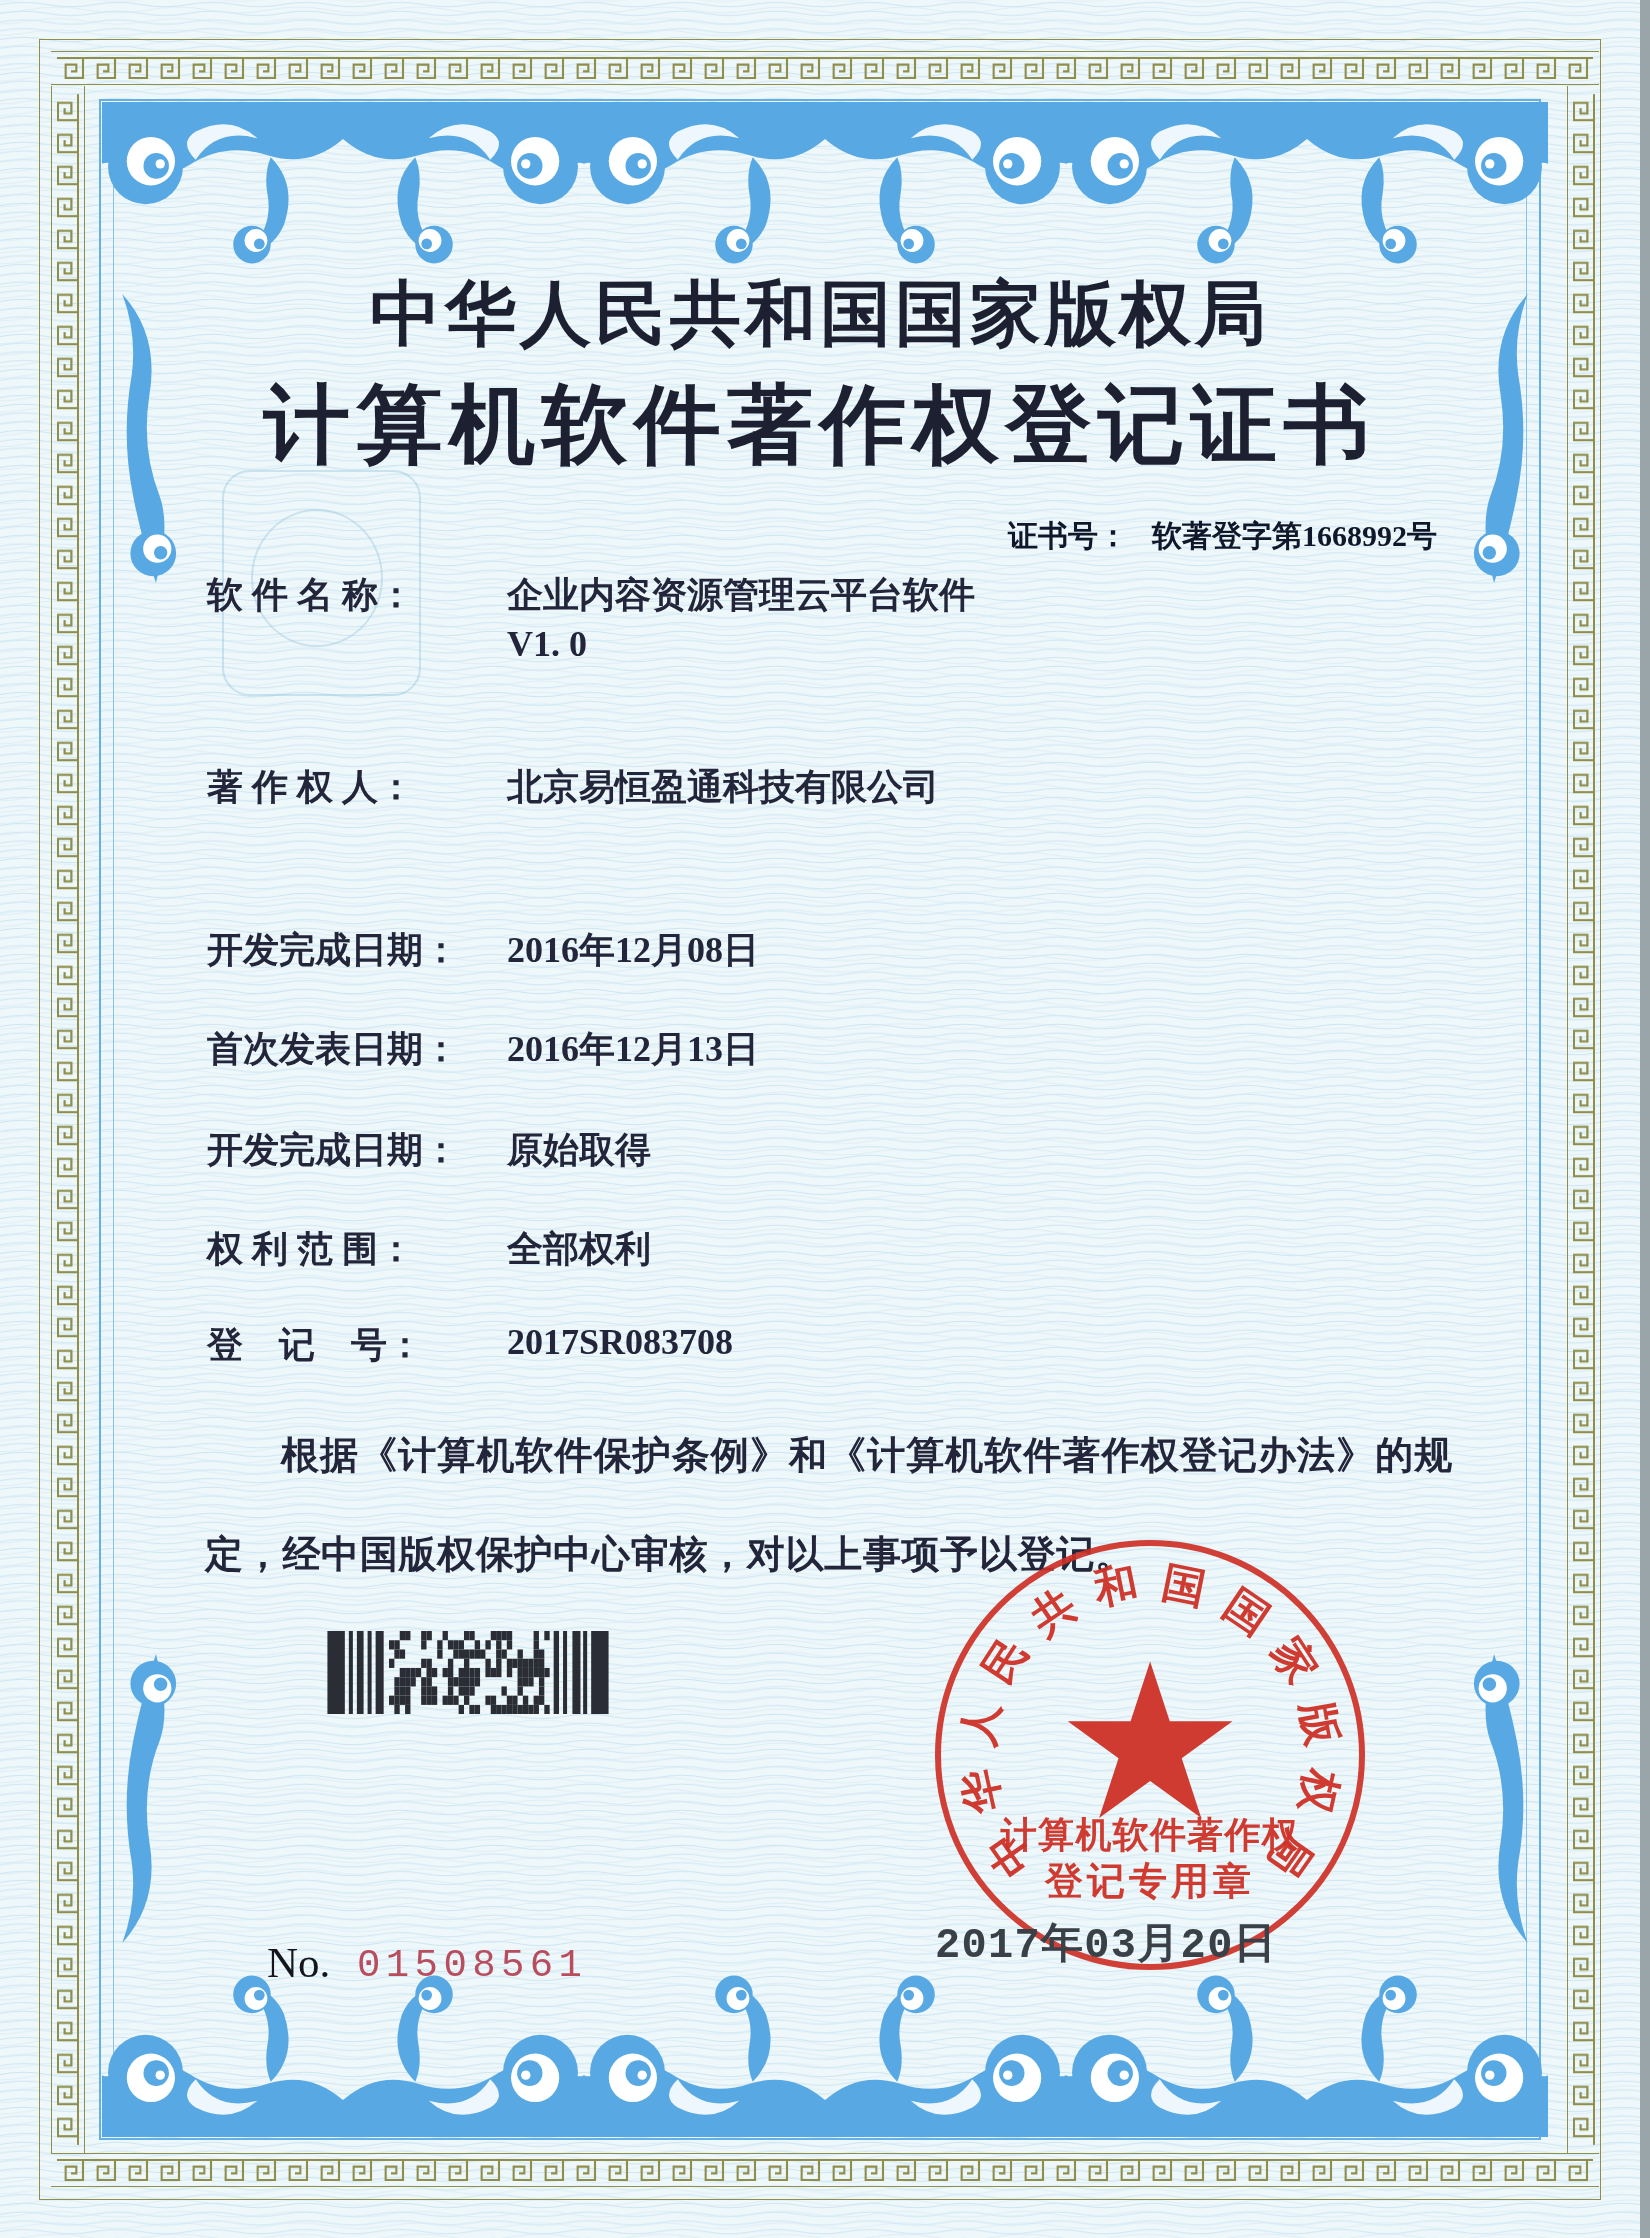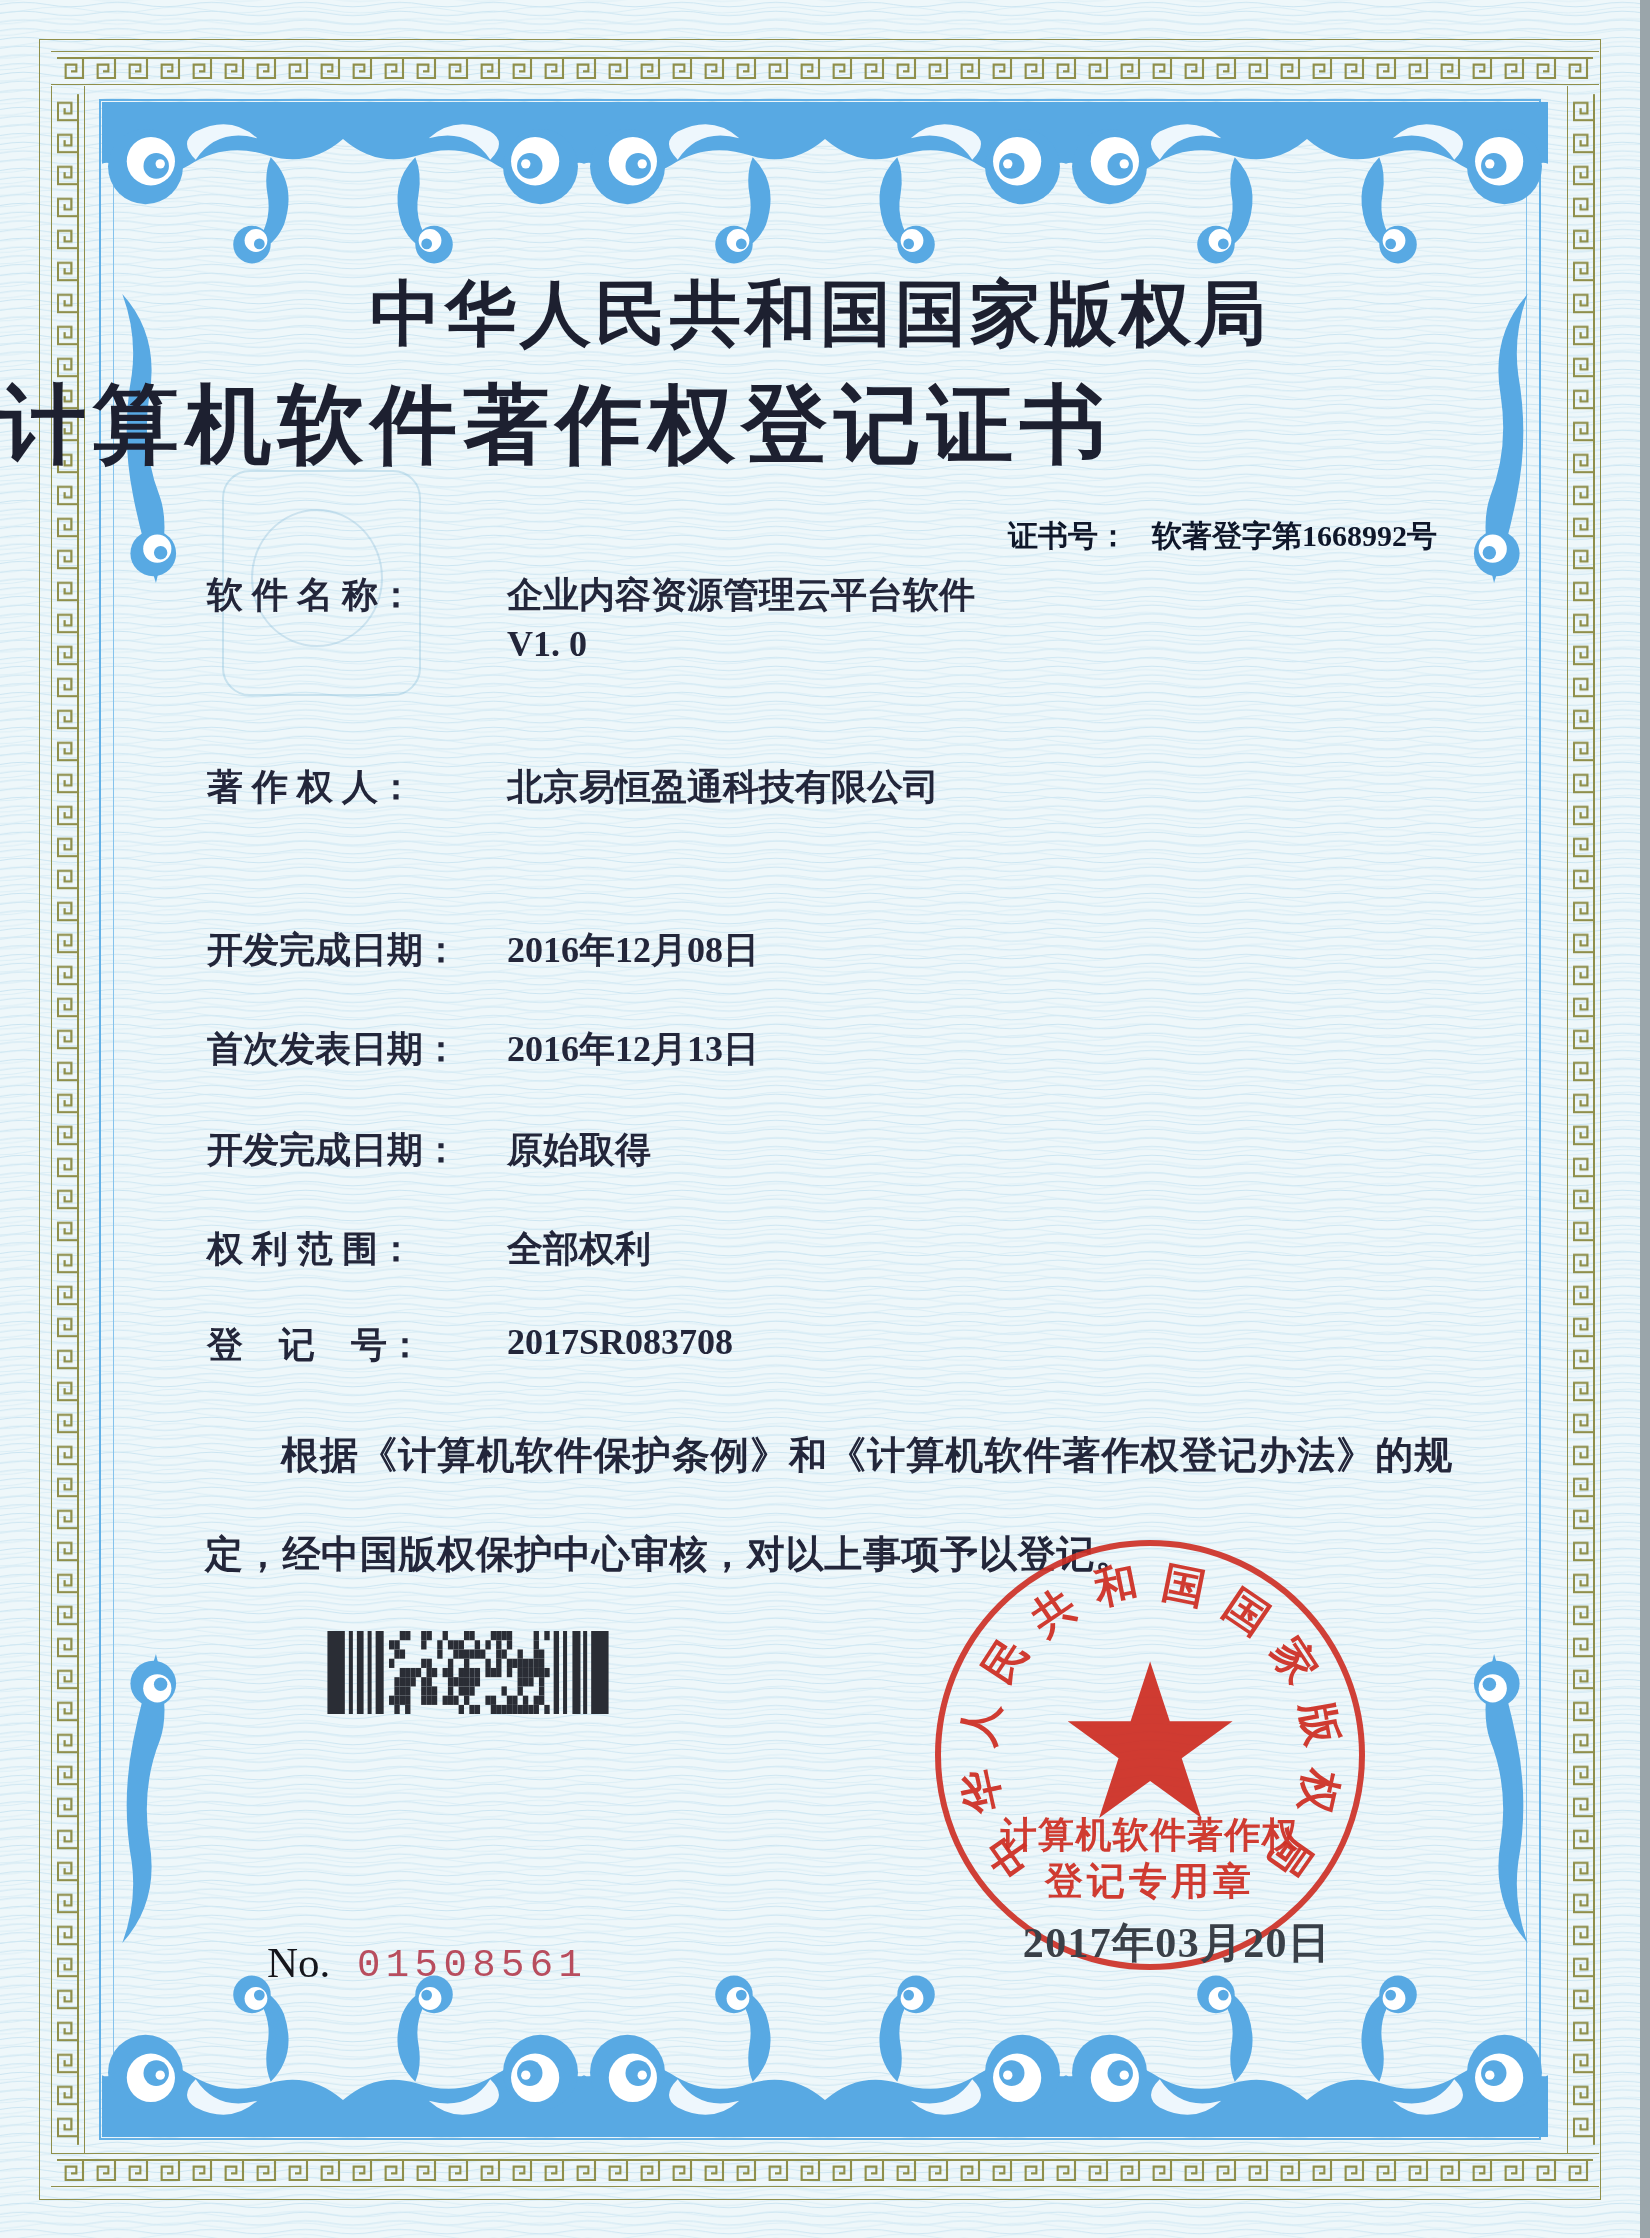"计算机软件著作权登记证书" .title2 { text-align: none -> center }
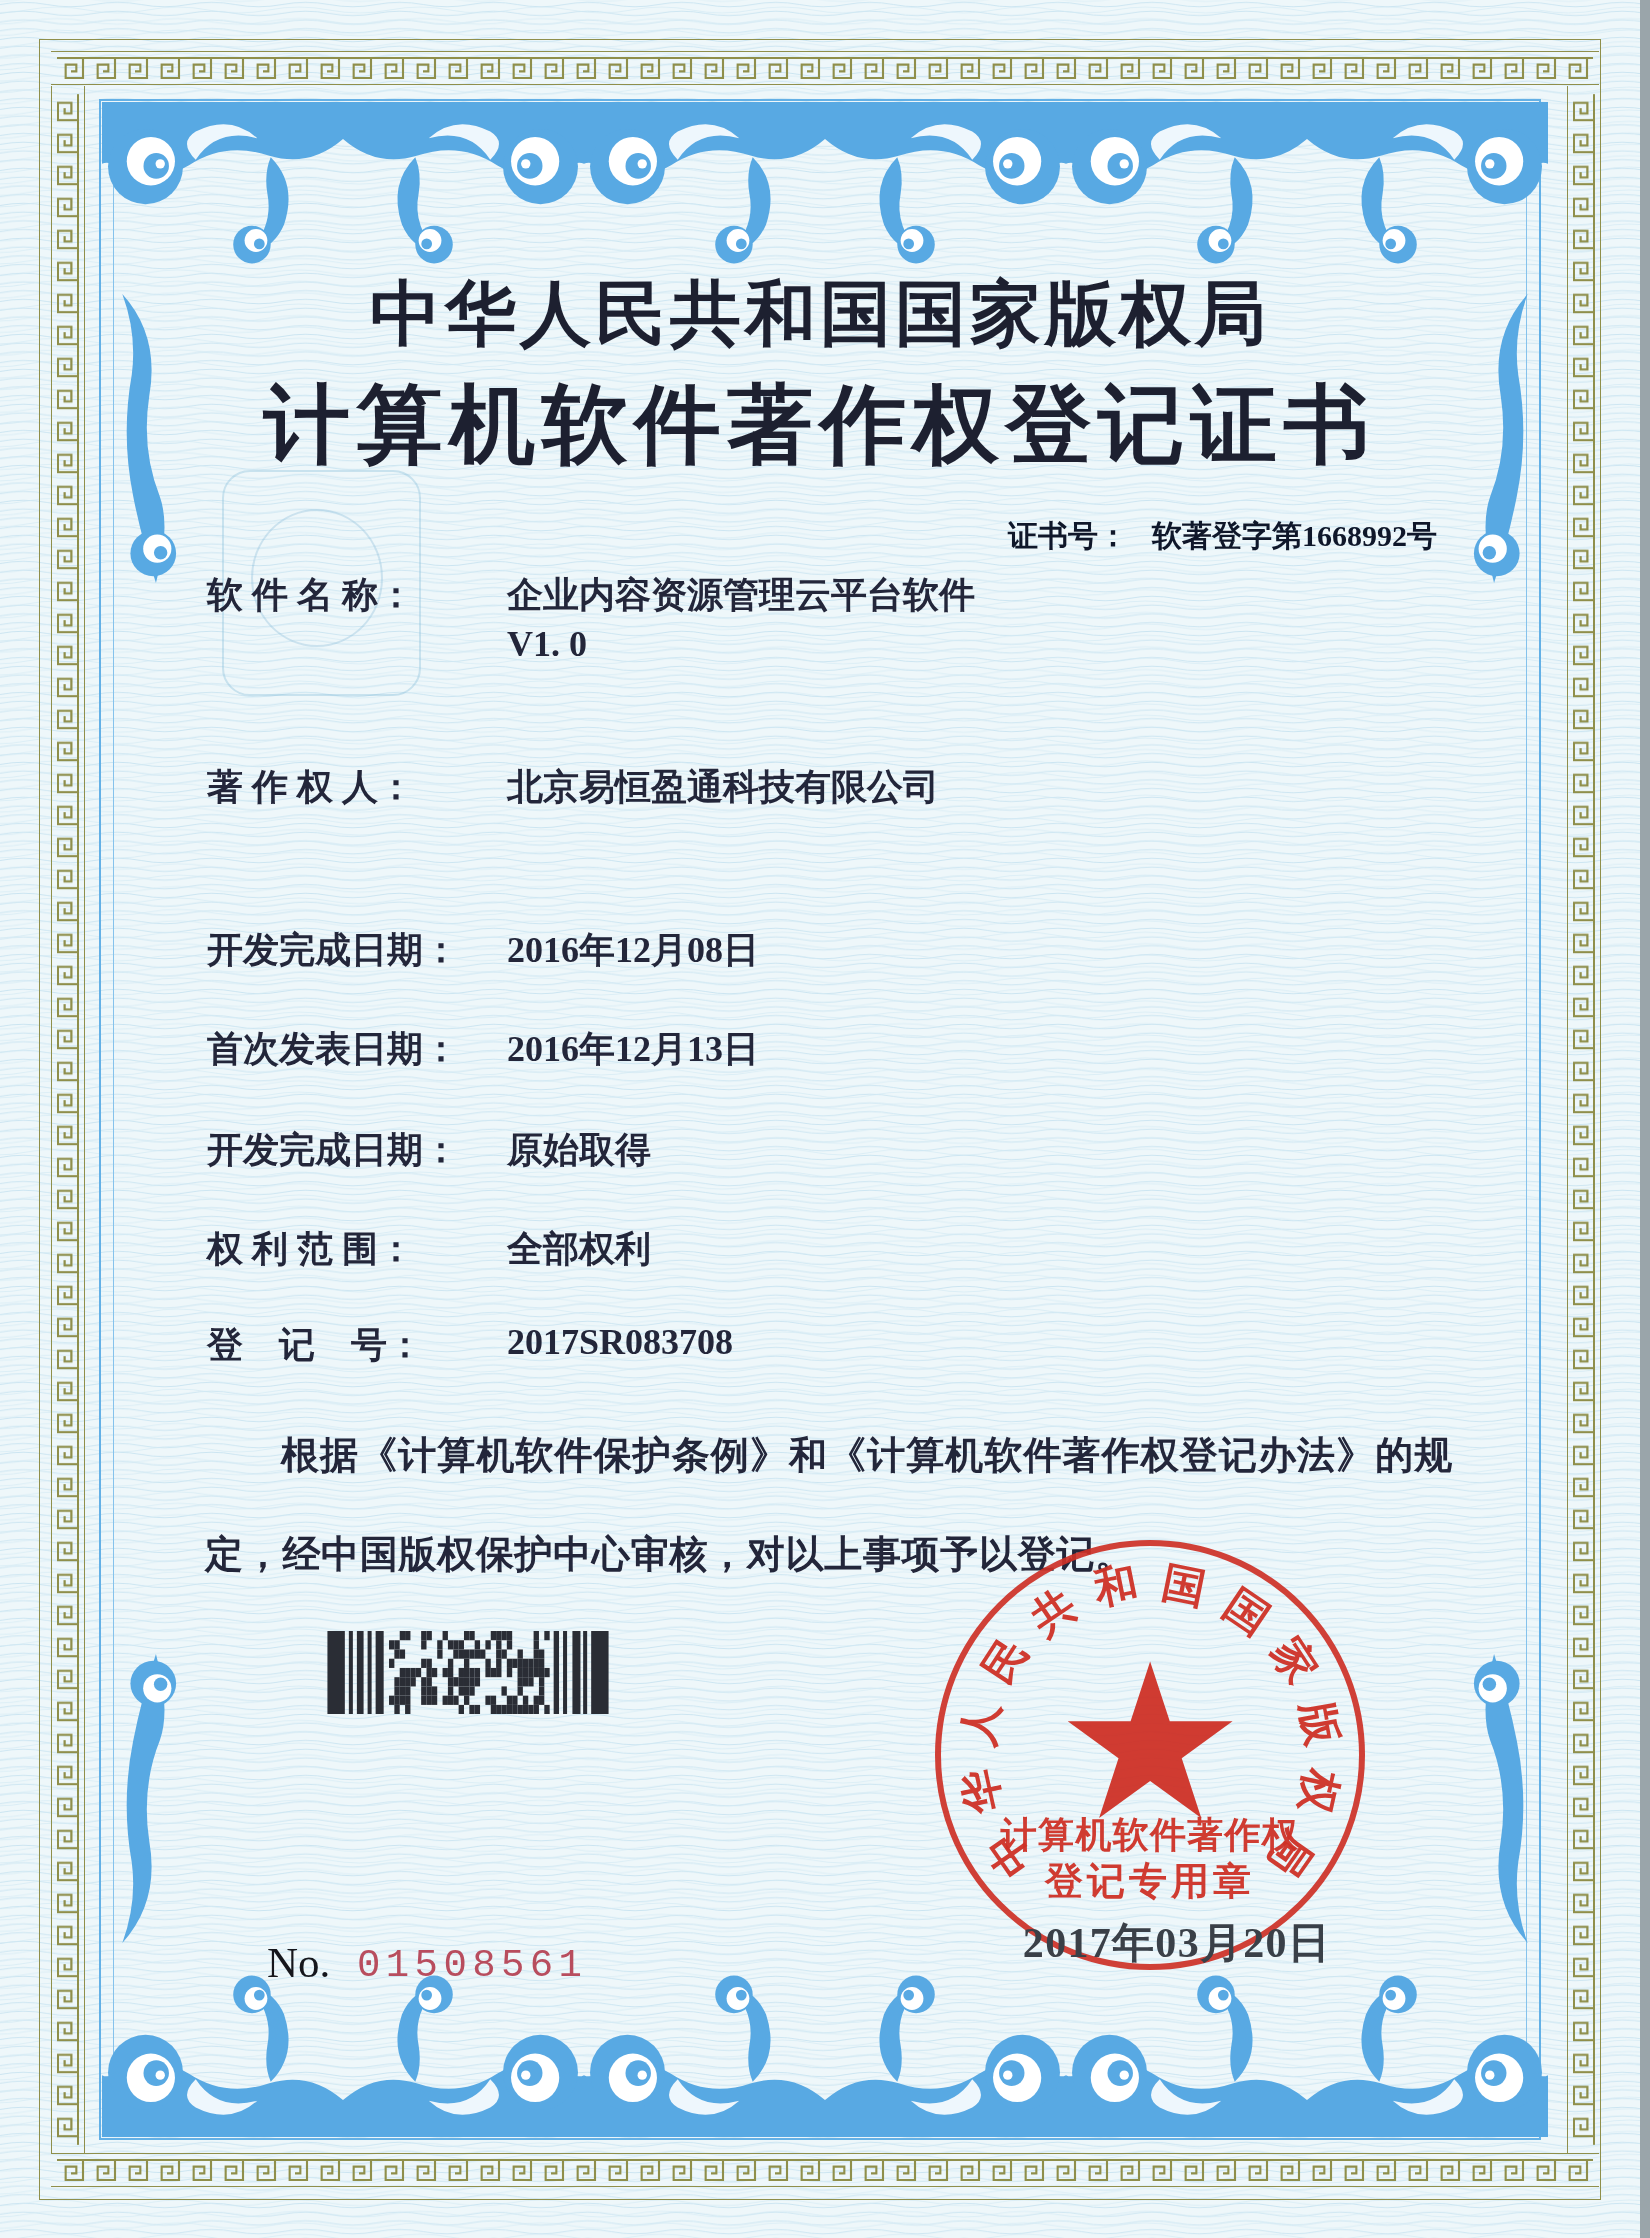"2017年03月20日" #seal-date { font-family: none -> Liberation Mono, monospace; left: 962px -> 935px; text-align: center -> none }
